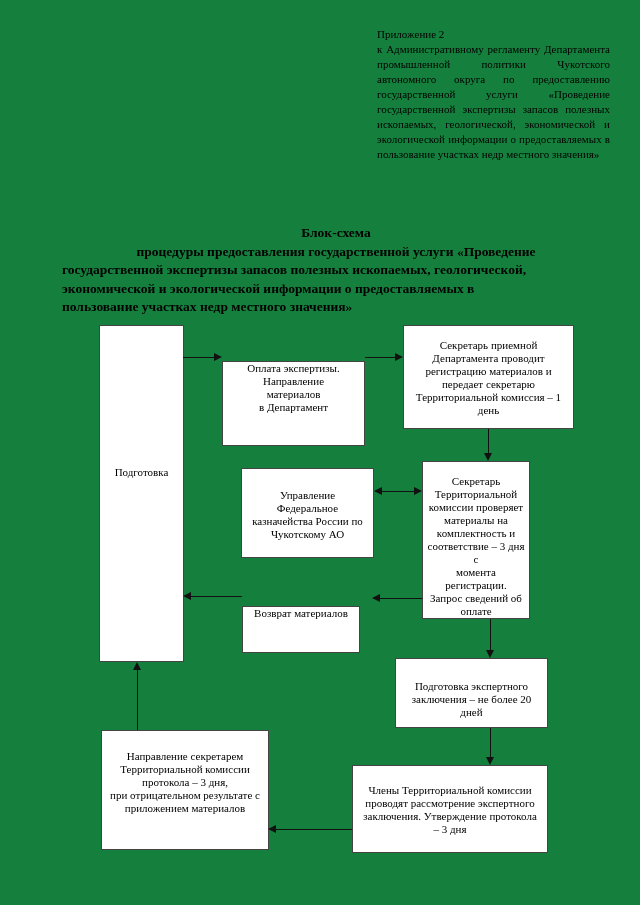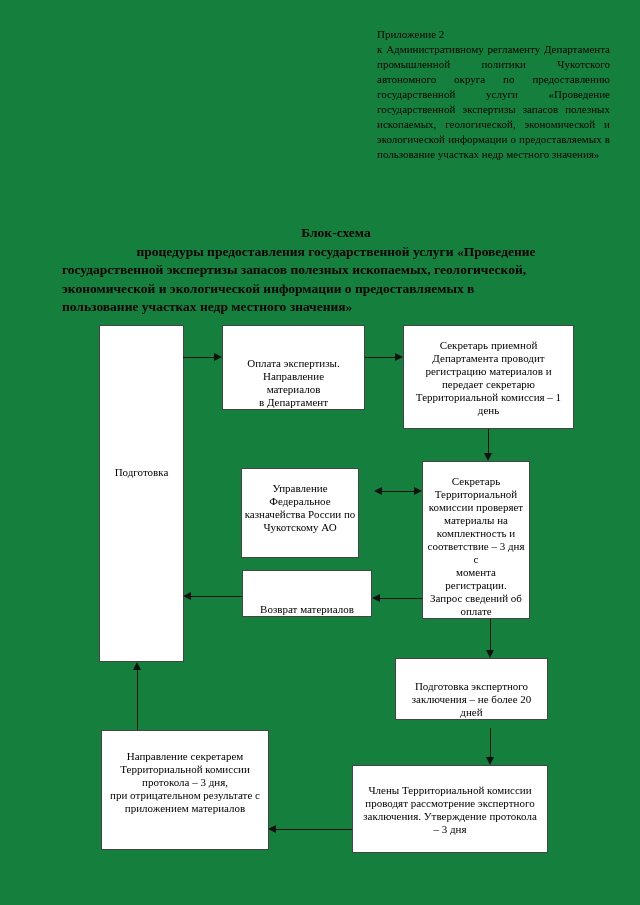"Оплата экспертизы." .vcenter { align-items: flex-end -> flex-start; margin-top: none -> 36px }
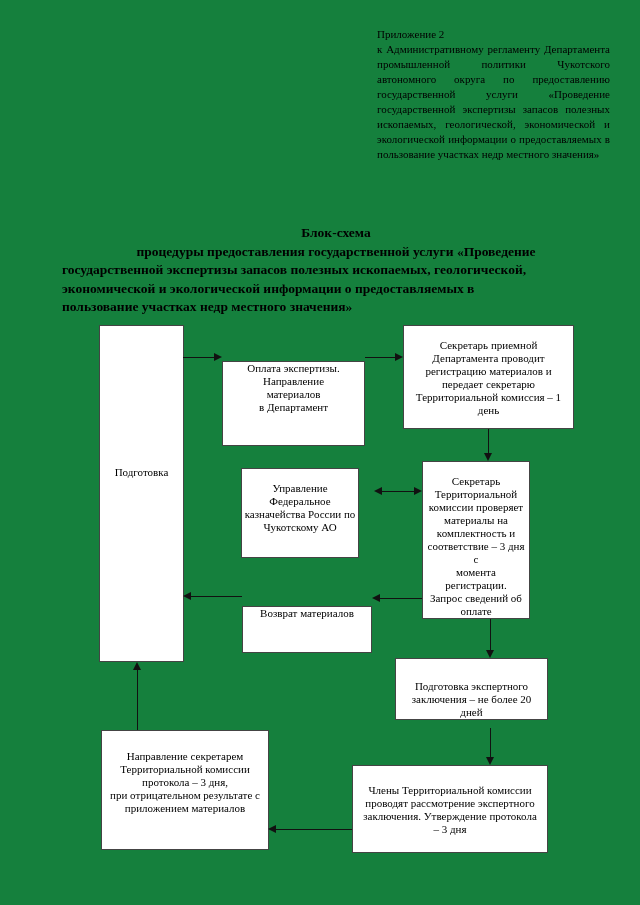"Управление" #n-upravlenie { padding-top: none -> 7px; width: 118px -> 133px }
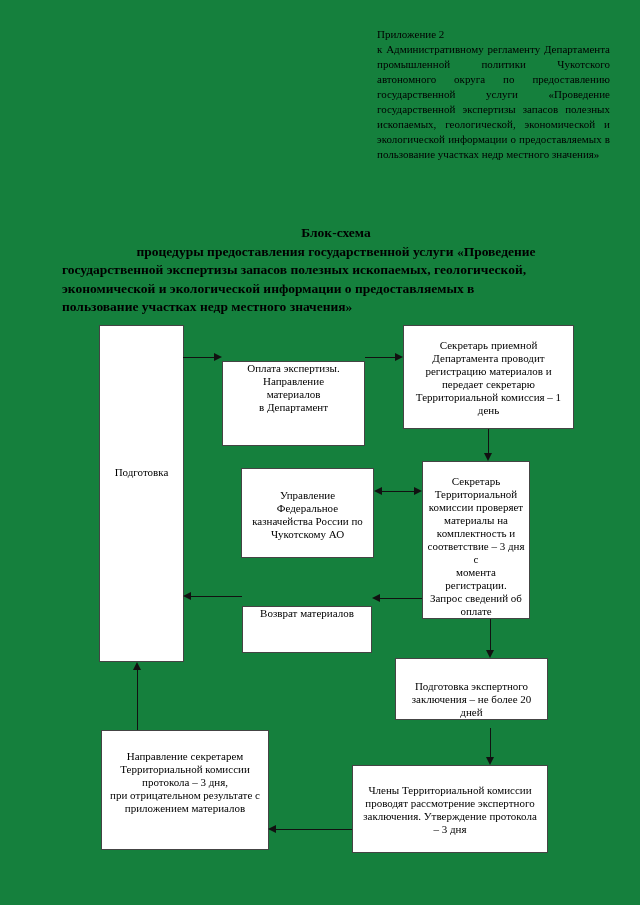"Возврат материалов" #n-vozvrat { width: 130px -> 118px }
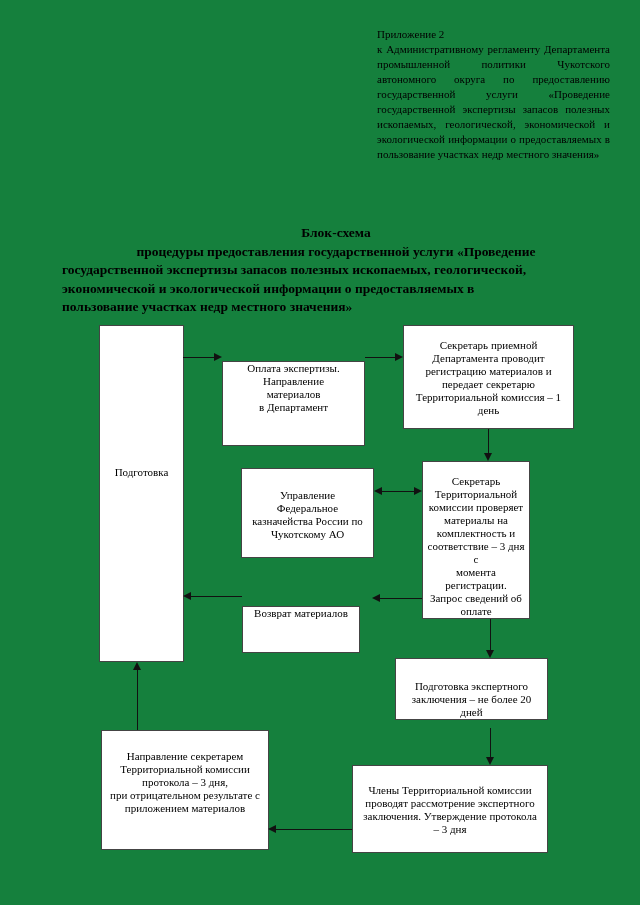"Подготовка экспертного" #n-podgotovka { height: 62px -> 70px }
